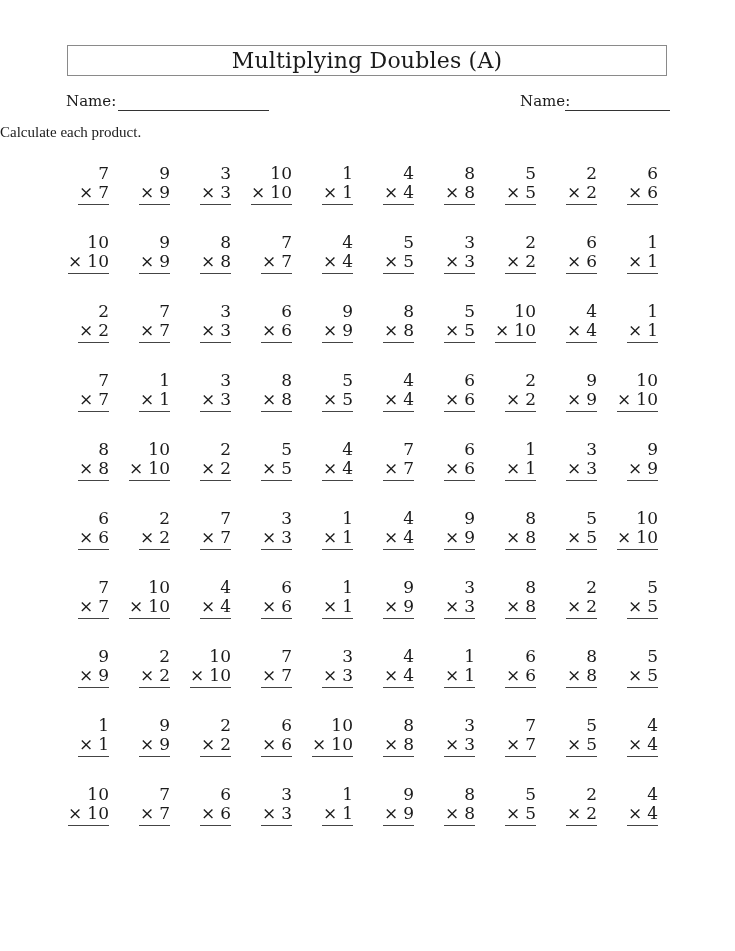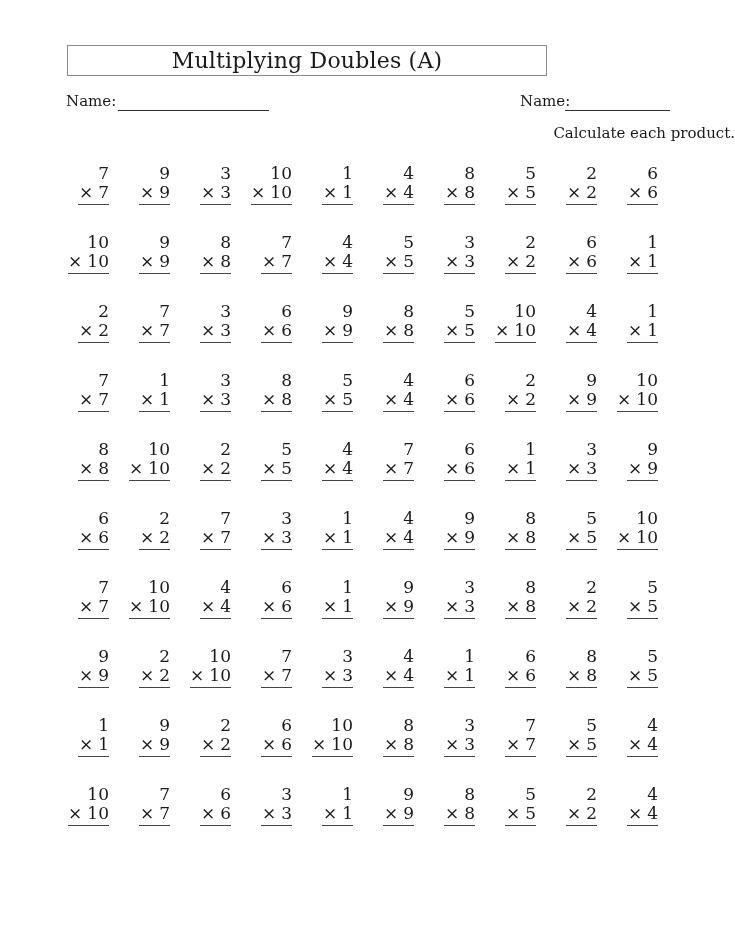"Multiplying Doubles (A)" .title-box { width: 480px -> 600px }
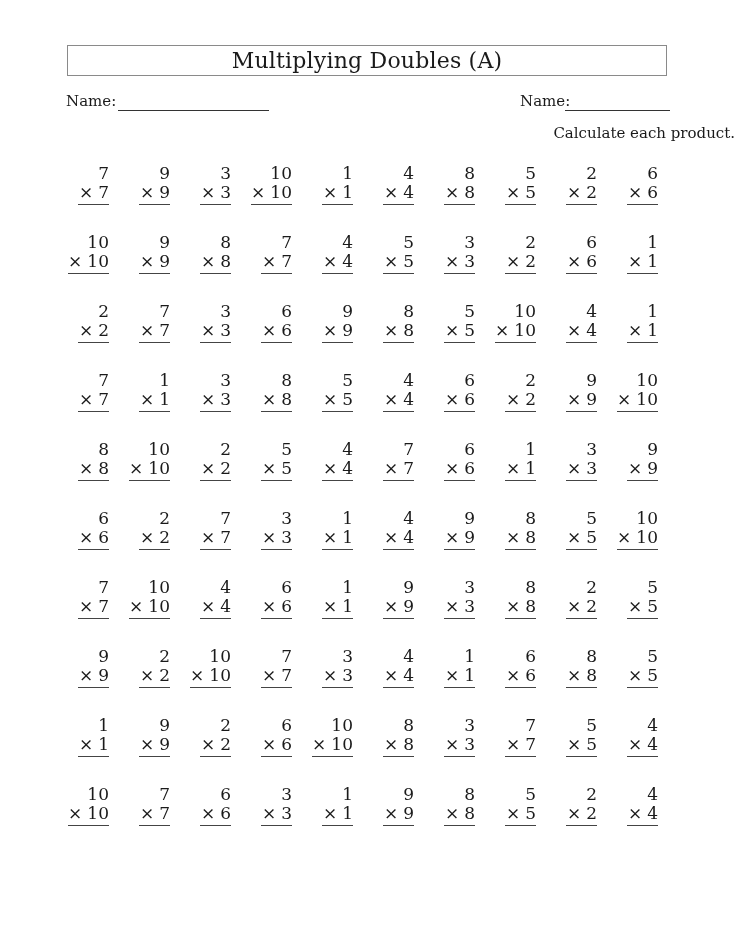"Calculate each product." .instruction { font-family: none -> Liberation Serif, serif; text-align: right -> left }
